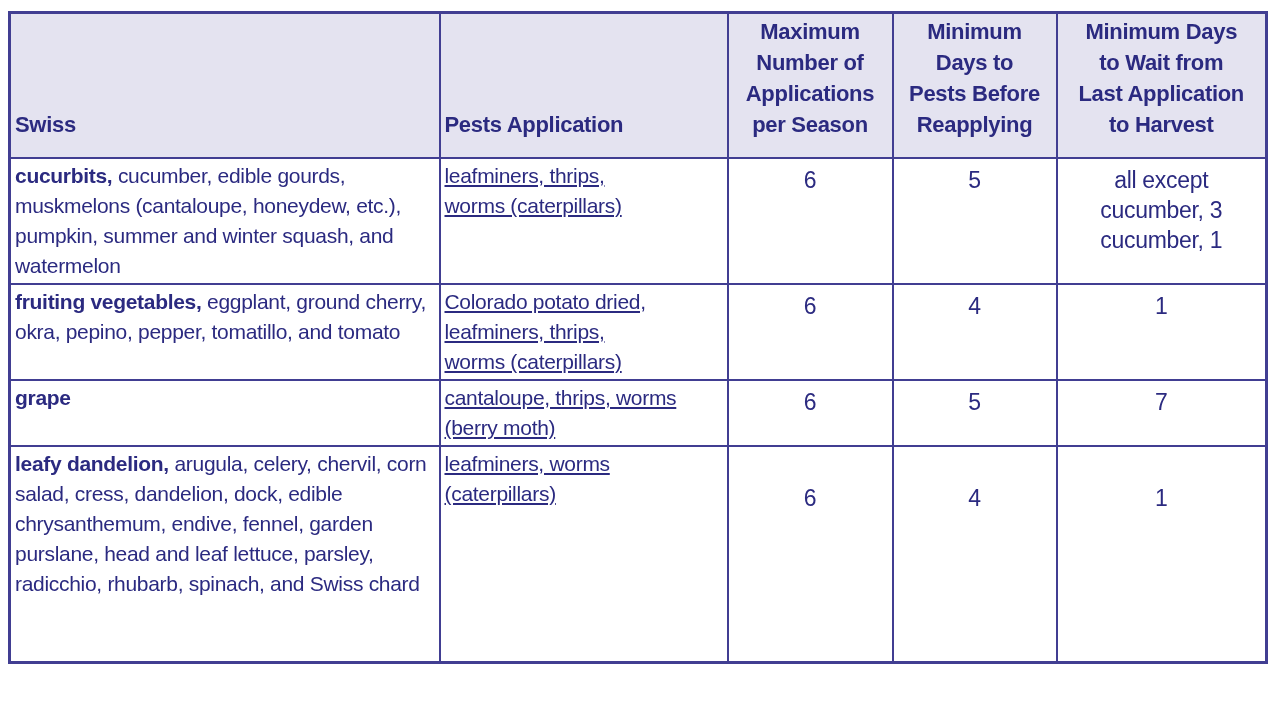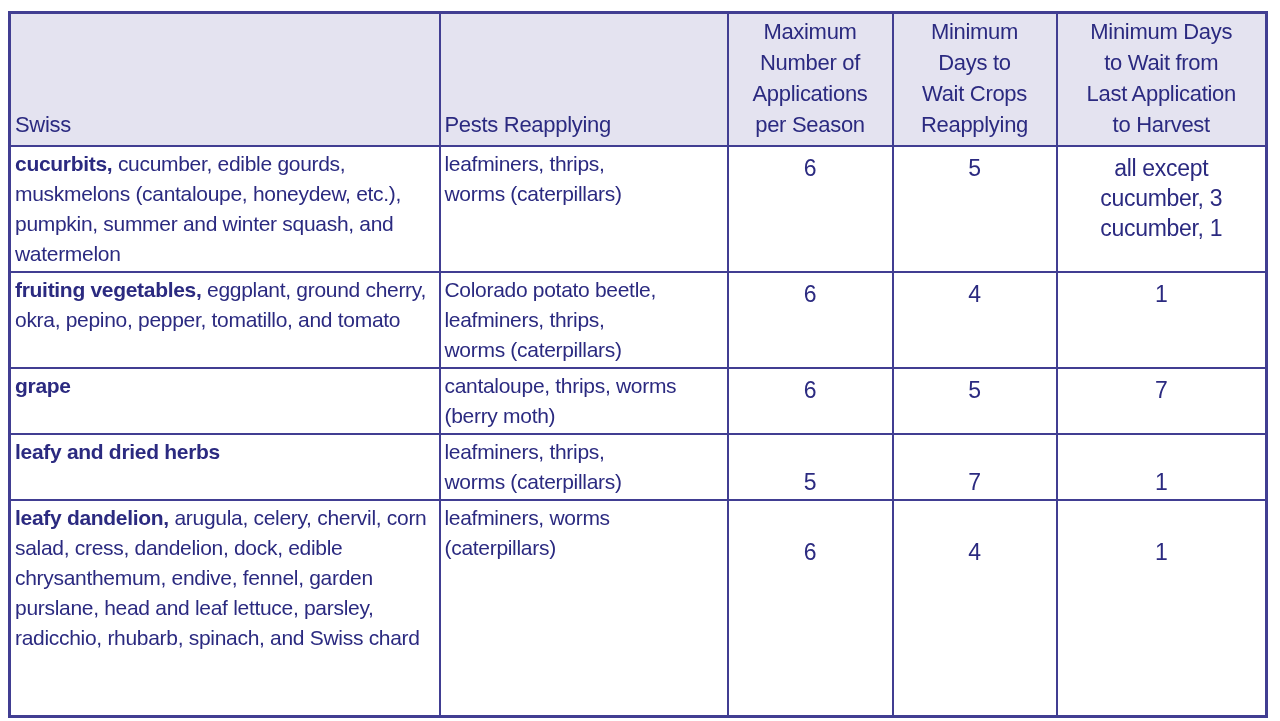"Maximum" thead th { font-weight: normal -> bold; padding: 2px 2px 5px 4px -> 2px 2px 17px 4px }
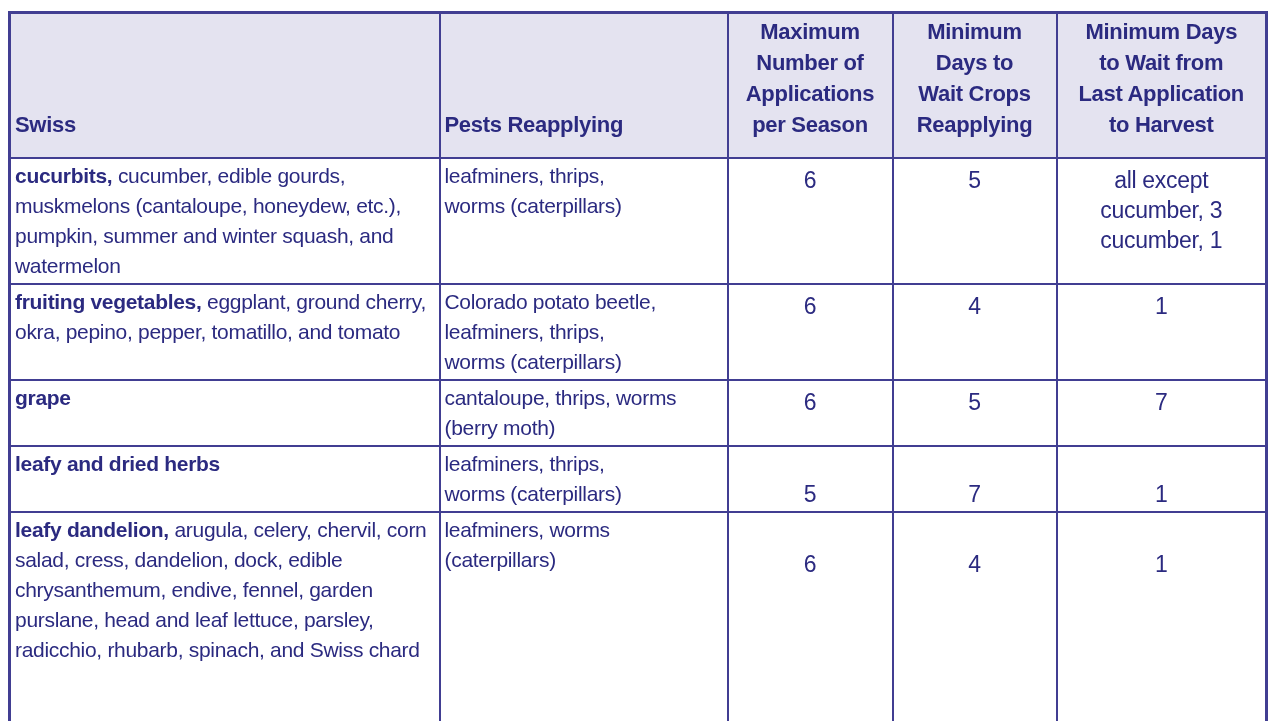"Minimum" th.h-center { text: Wait Crops -> Pests Before }
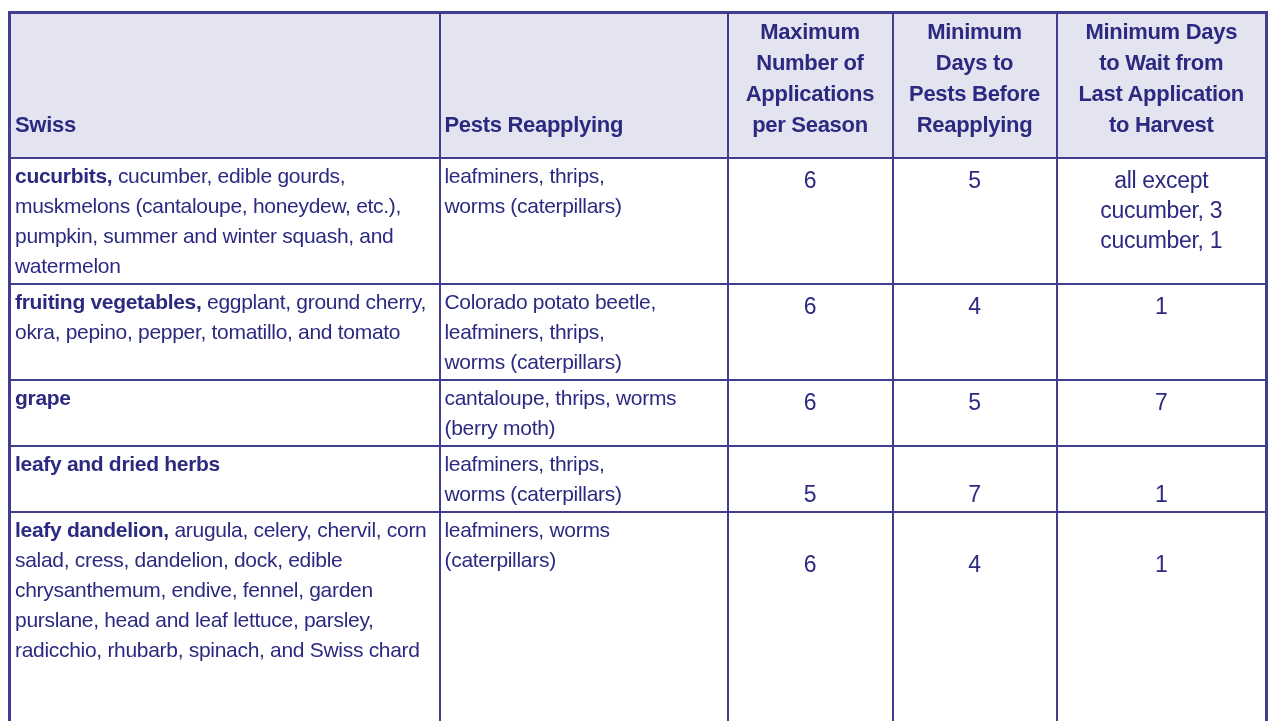"Pests Reapplying" th.h-left { text: Reapplying -> Application }
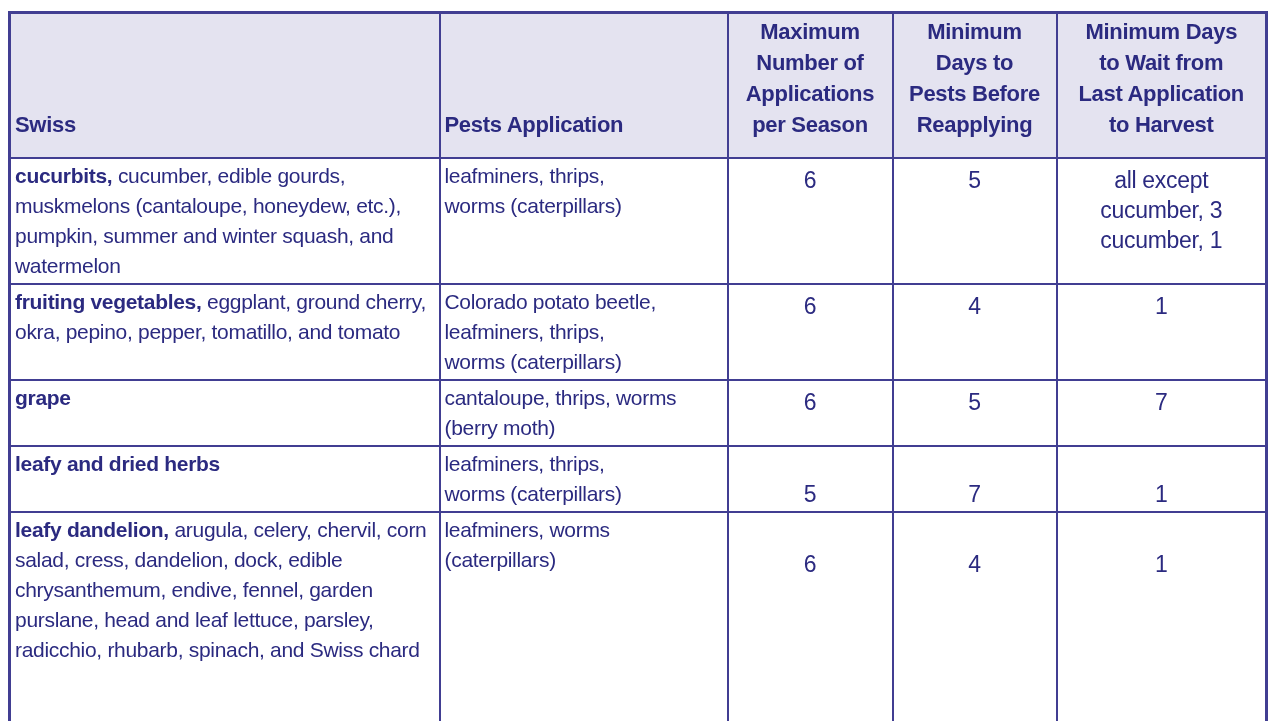"leafminers, thrips," td.cell-pests { text-decoration: none -> underline }
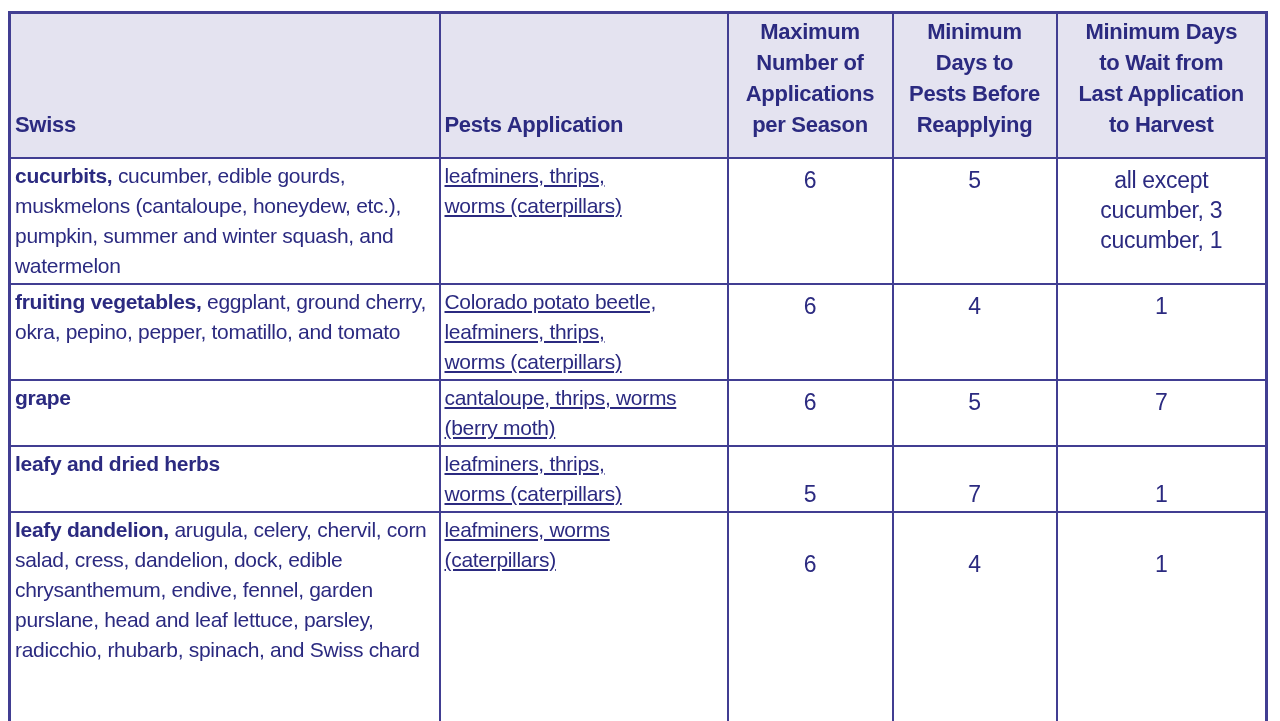"Colorado potato beetle," td.cell-text { text: beetle -> dried }
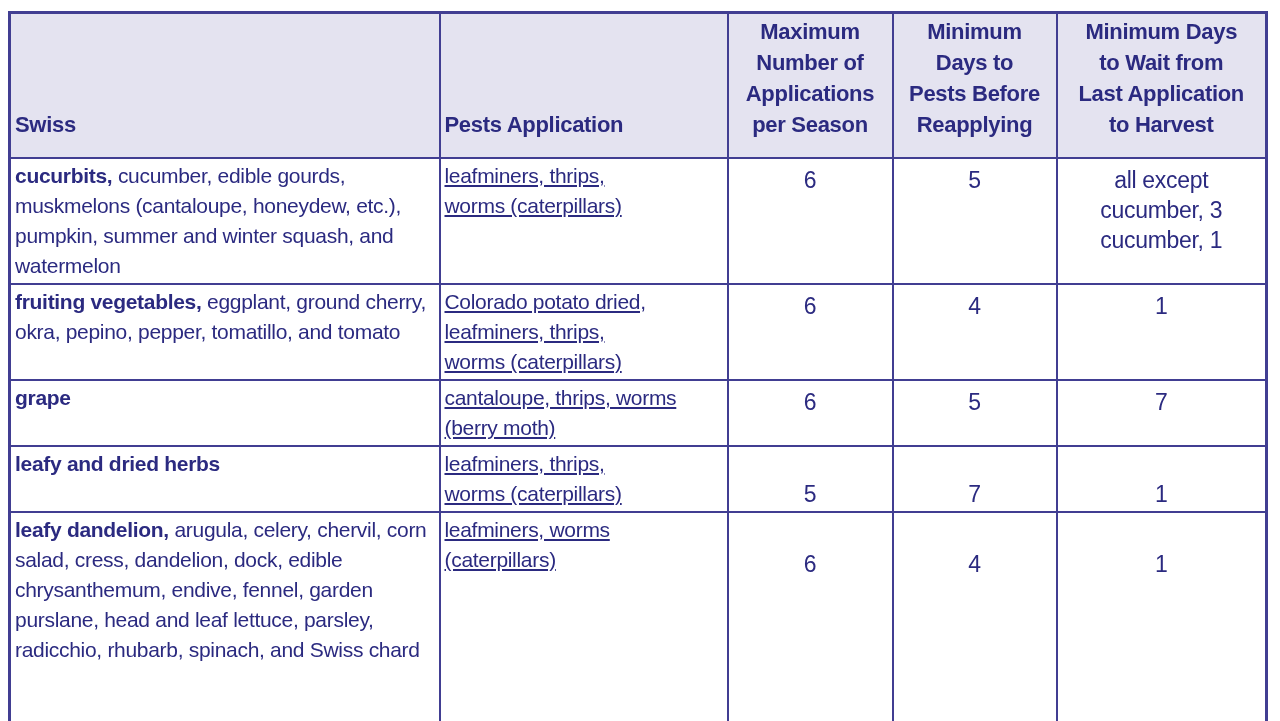"leafy and dried herbs" tr.row-r4 { html: <tr> <td><span>leafy and dried herbs</span><span></span></td> <td>leafminers, thrips, worms (caterpillars)</td> <td>5</td> <td>7</td> <td>1</td> </tr> -> none }
